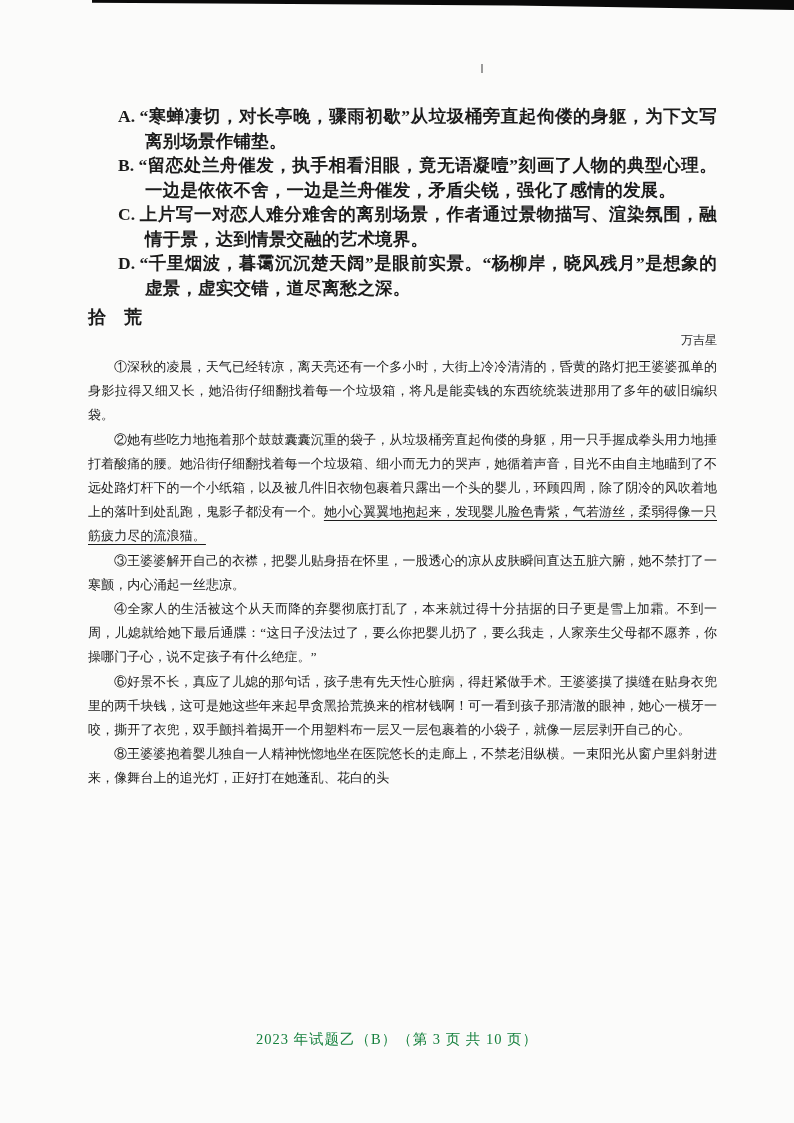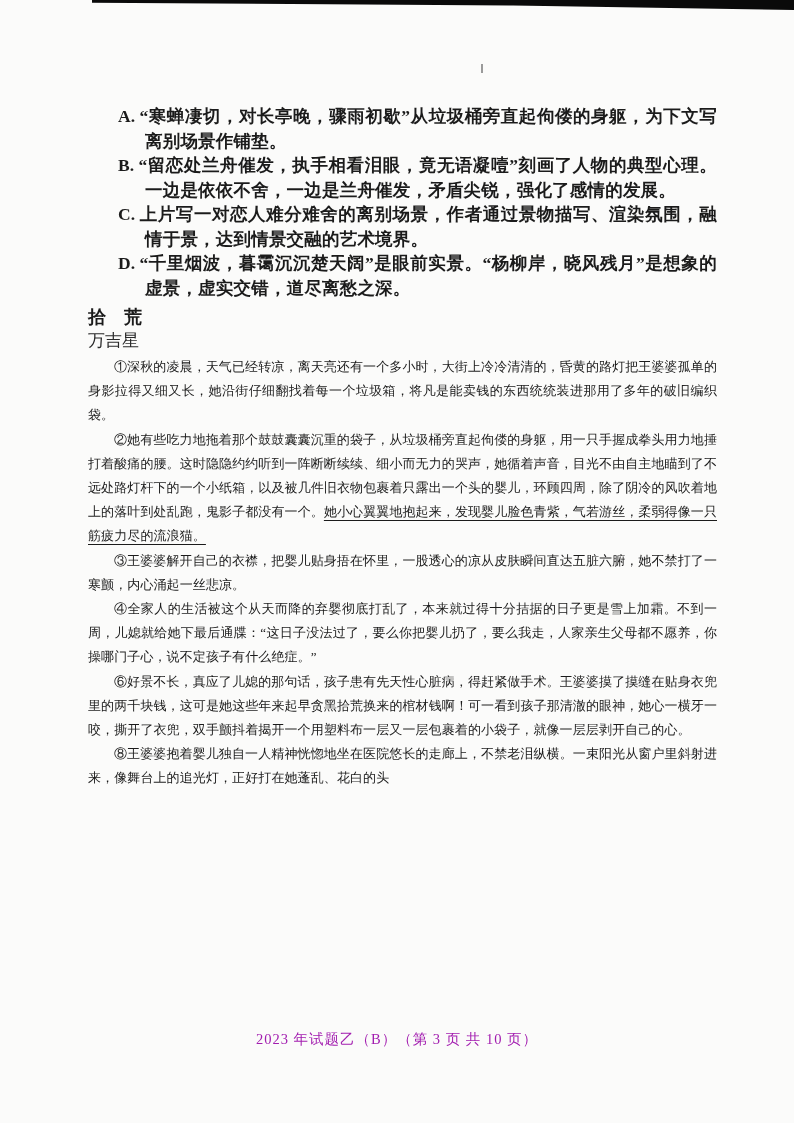"万吉星" .passage-author { font-size: 17px -> 12px; text-align: left -> right }
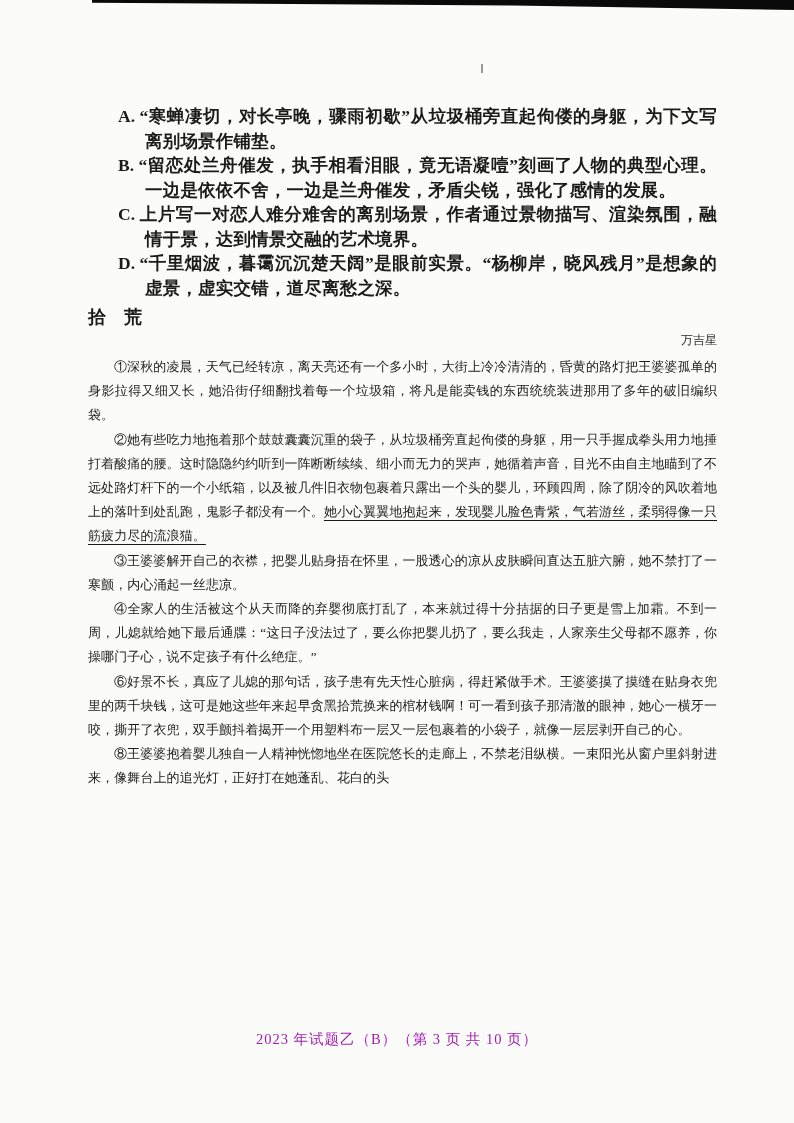"②她有些吃力地拖着那个鼓鼓囊囊沉重的袋子，从垃圾桶旁直起佝偻的身躯，用一只手握成" span { text: 这时隐隐约约听到一阵断断续续 -> 她沿街仔细翻找着每一个垃圾箱 }
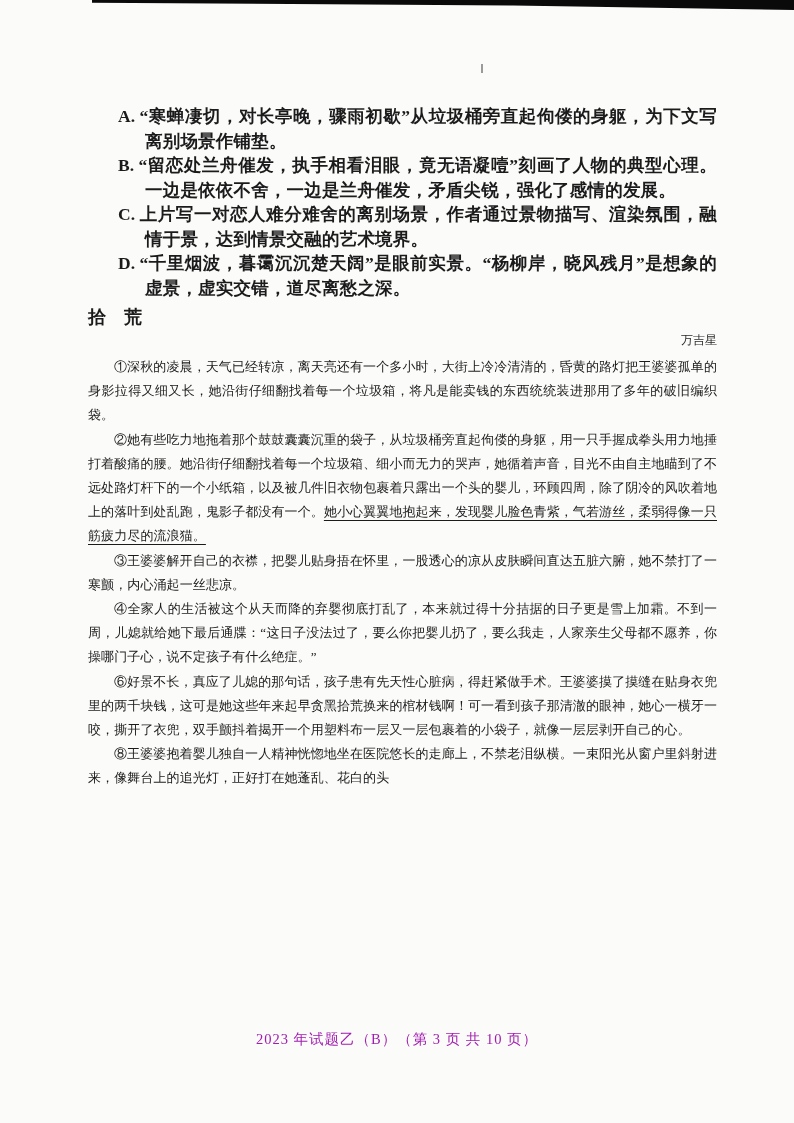"2023 年试题乙（B）（第 3 页 共" .footer { color: #a21caf -> #15803d }
